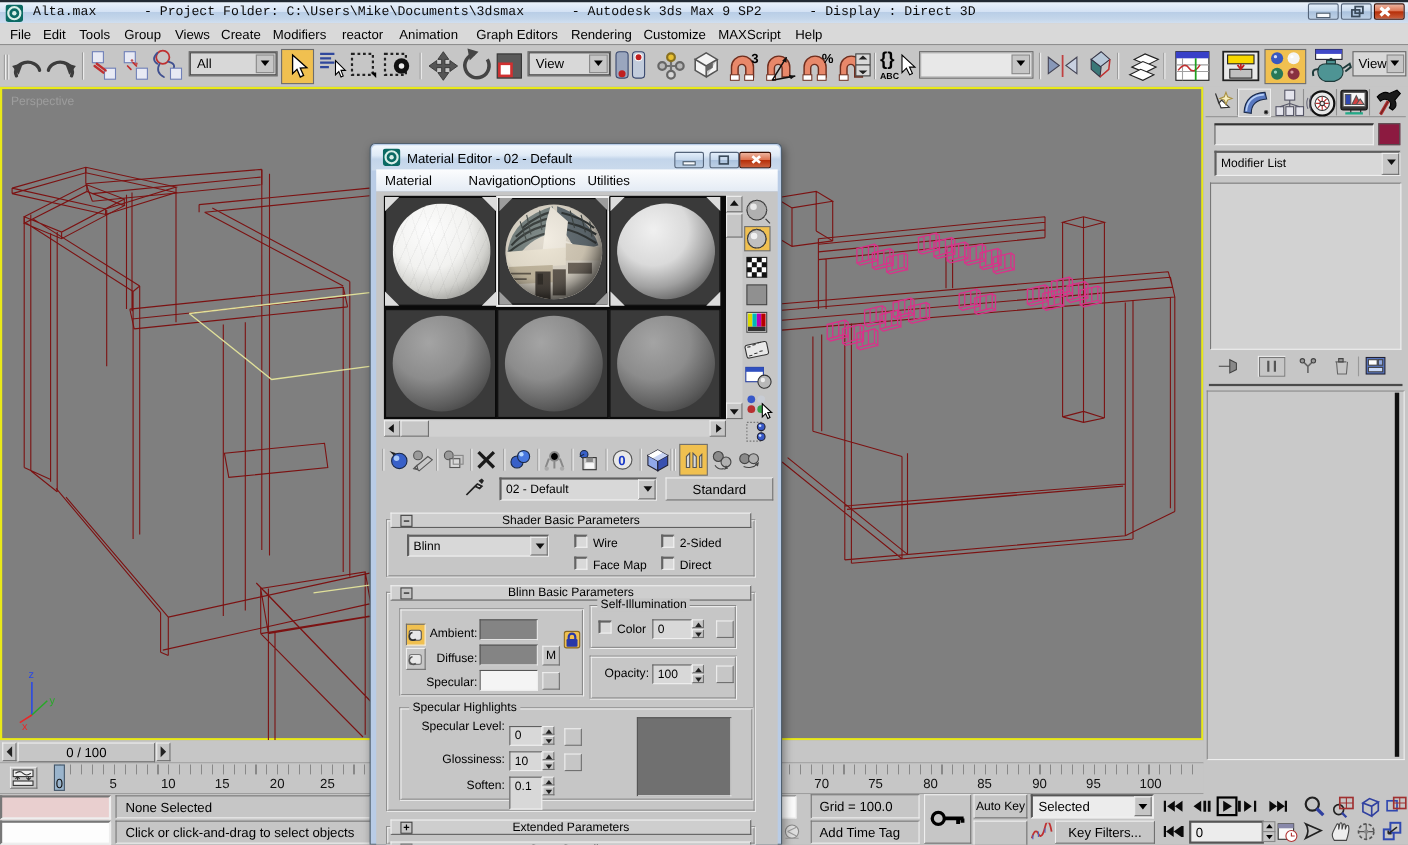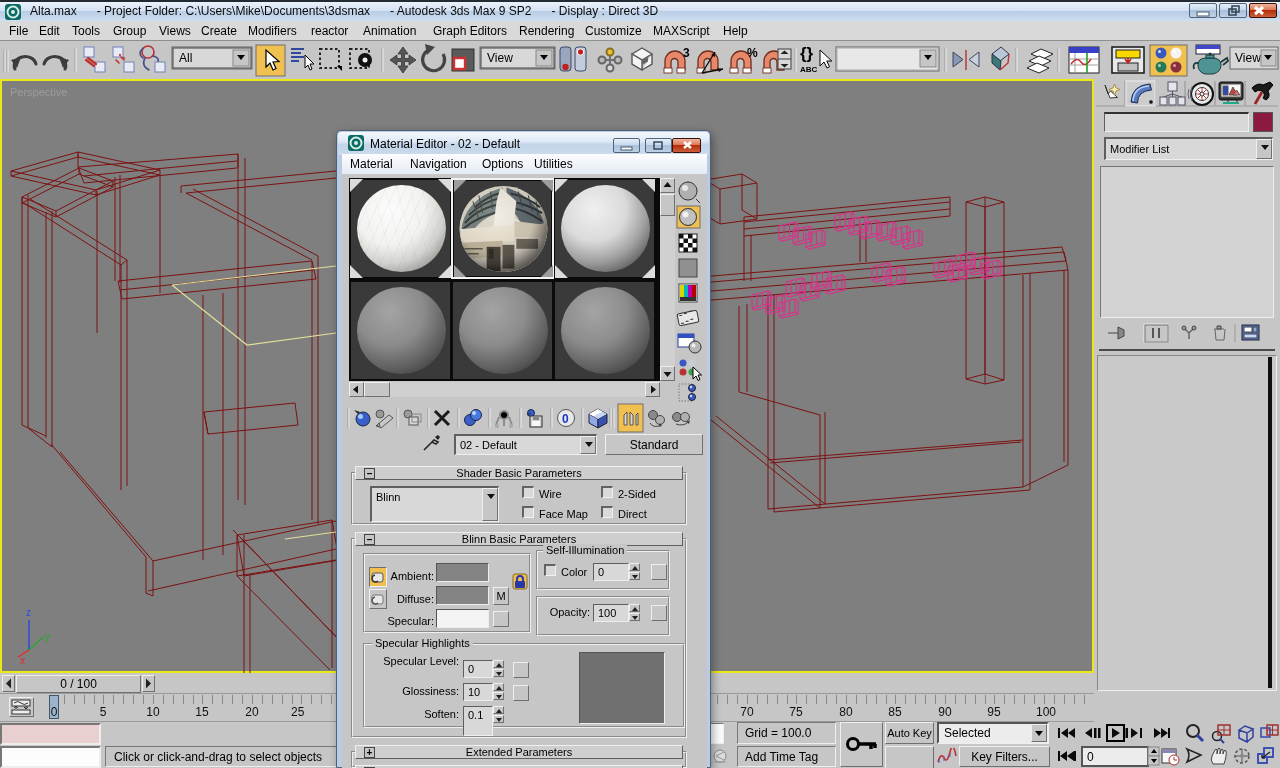"Alta.max - Project Folder:" #titletext { font-family: none -> Liberation Mono, monospace }
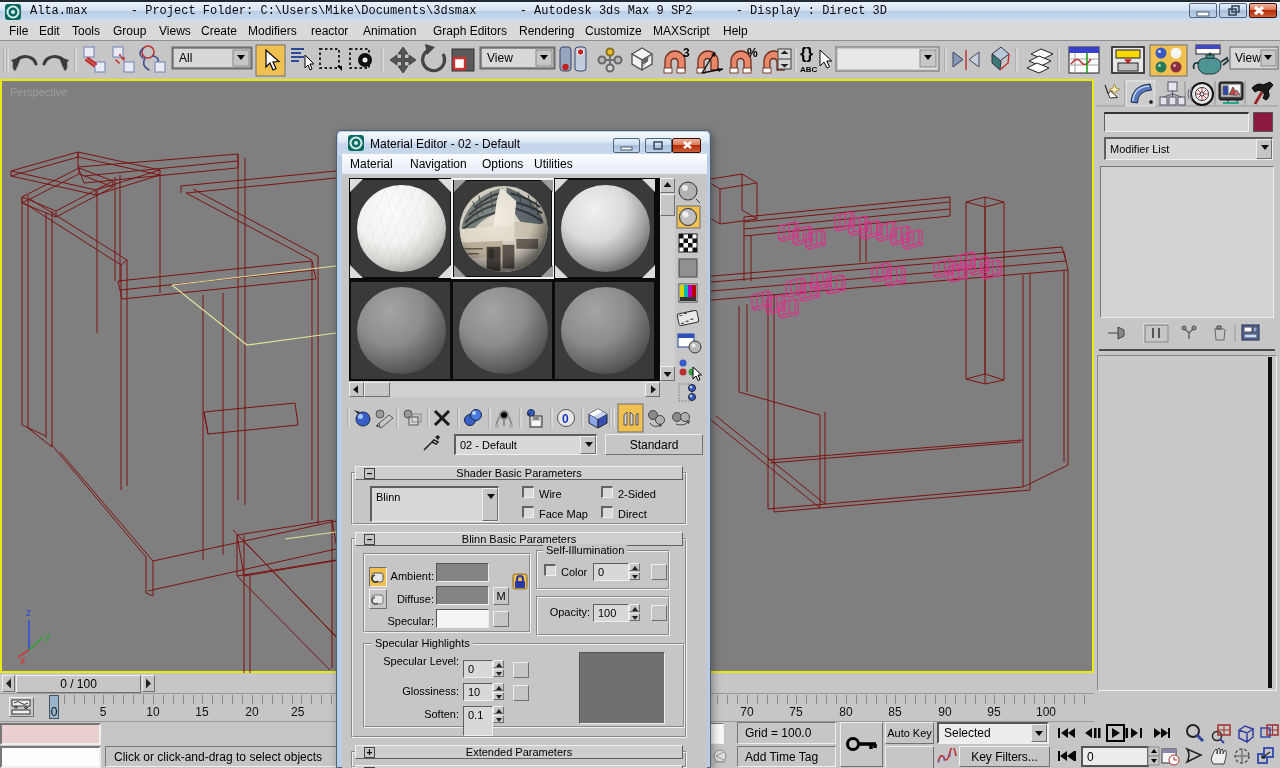"Navigation" span { left: 68px -> 84px }
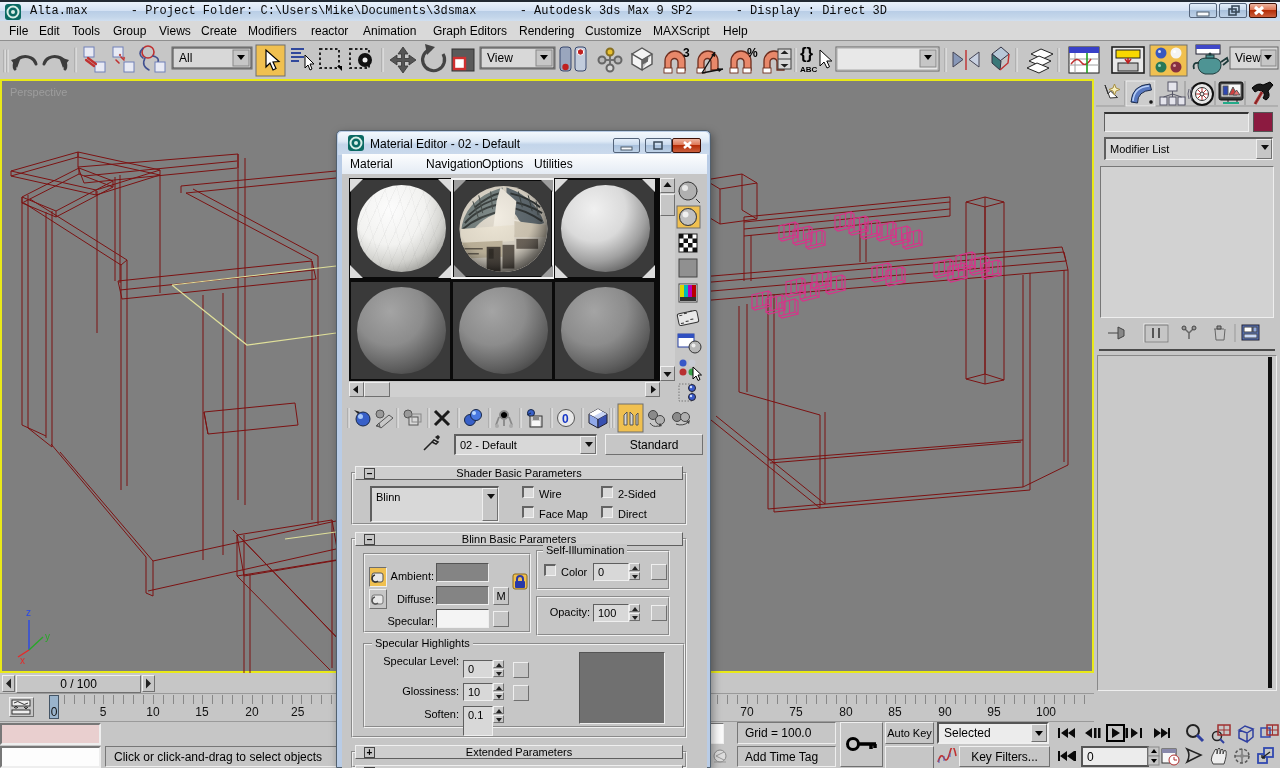"Blinn" div.combo { height: 36px -> 20px }
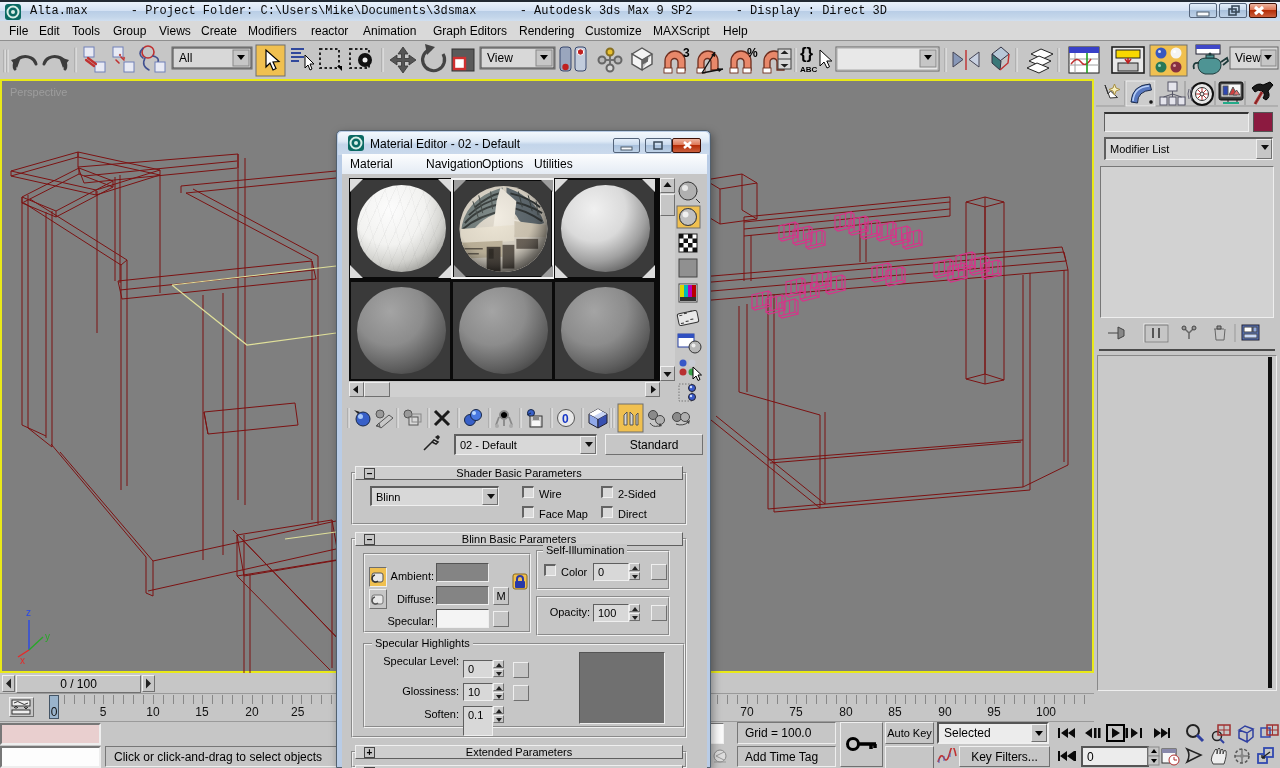"None Selected" div.abs { html: none -> <div>None Selected</div> }
